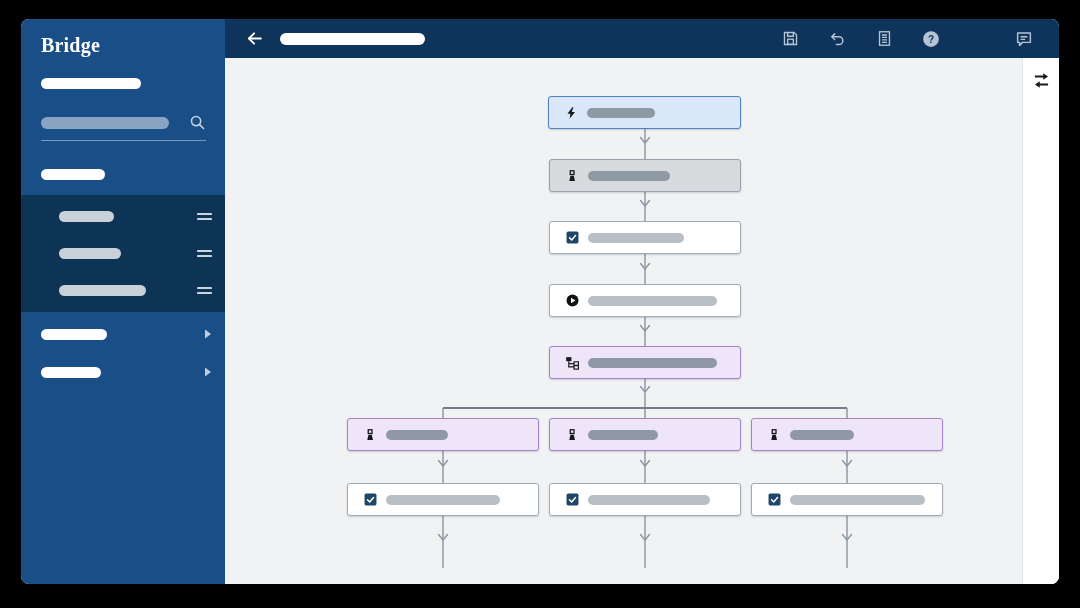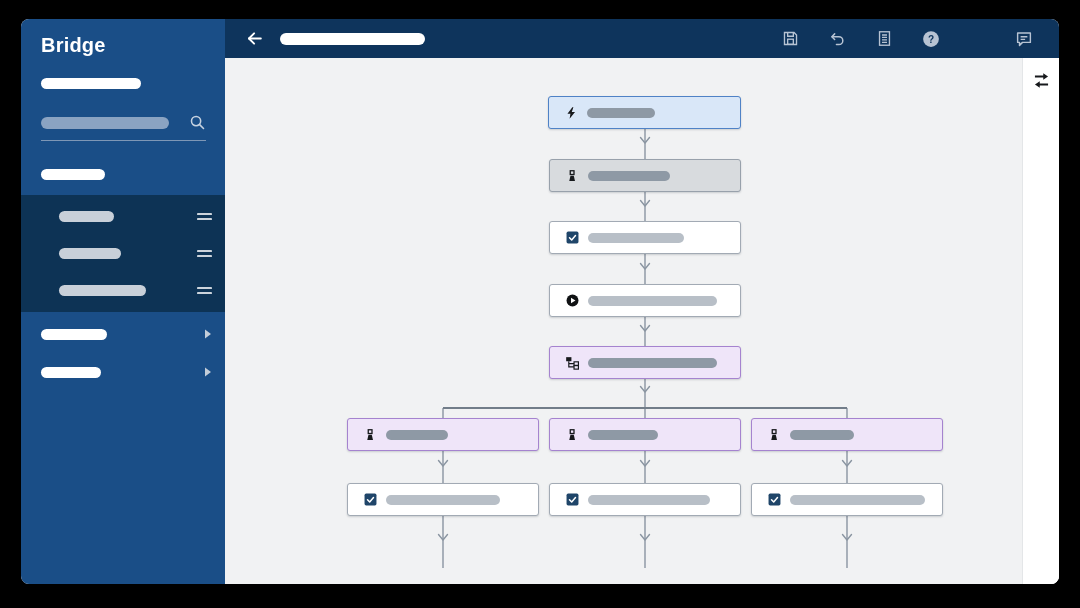"Bridge" .sidebar { font-family: none -> Liberation Serif, serif }
